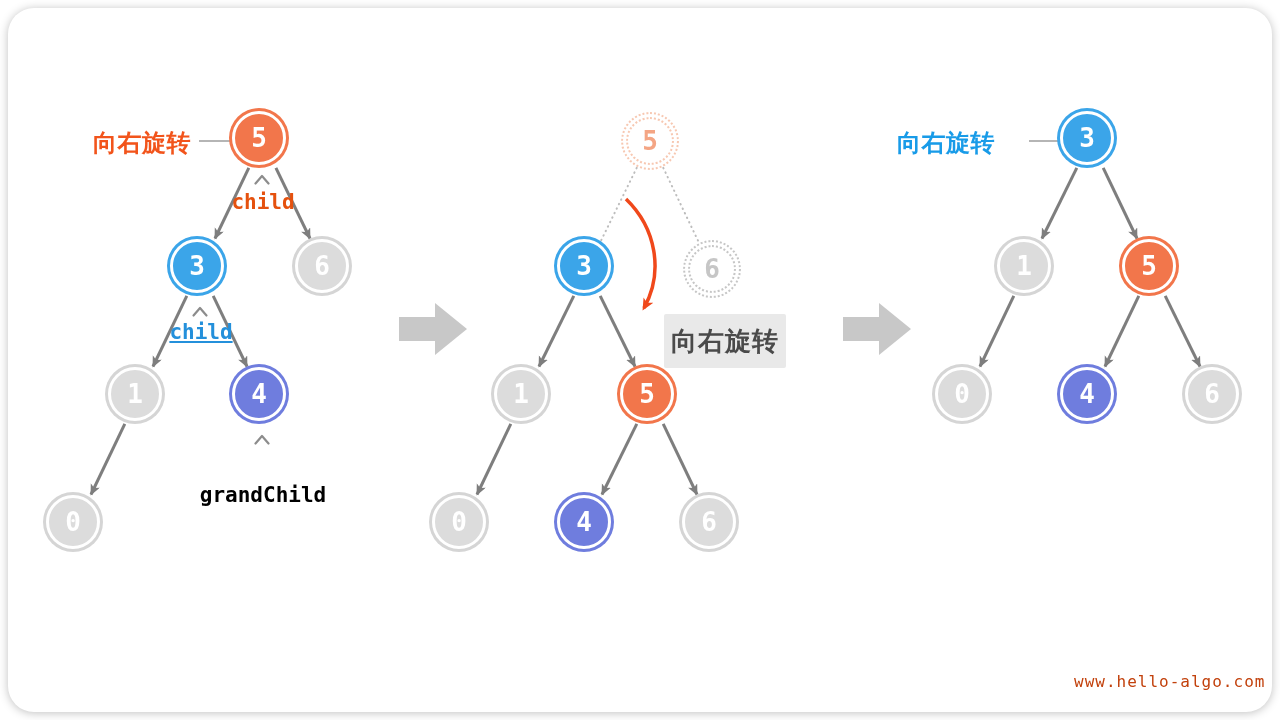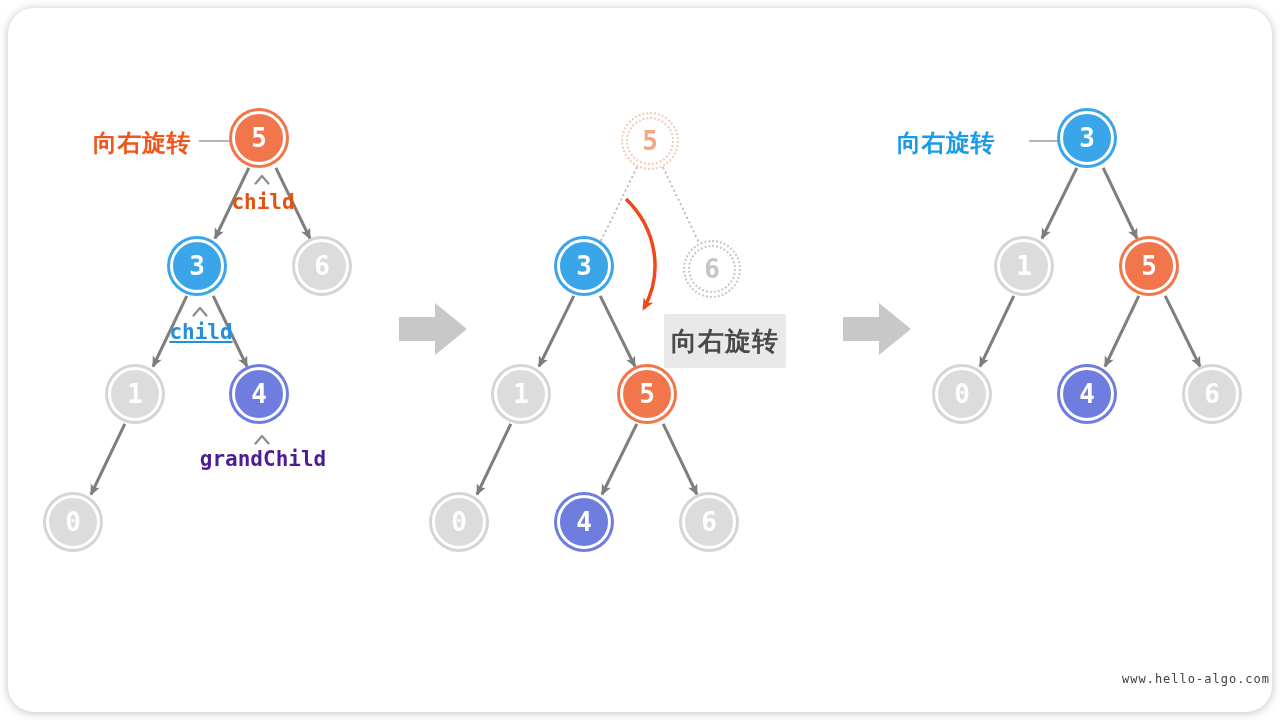"grandChild" .code-label.indigo-text { color: #4c1d95 -> #000000; margin-top: none -> 36px }
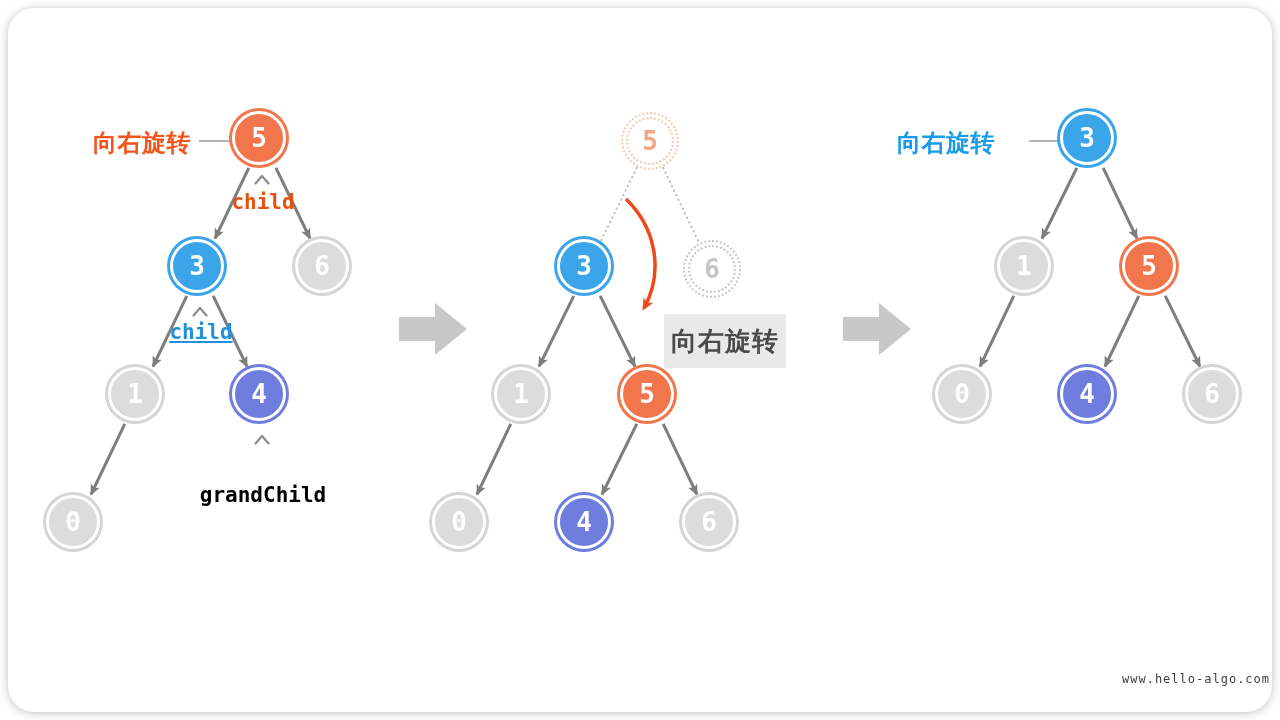"www.hello-algo.com" .watermark { color: #404040 -> #c2410c; font-size: 12px -> 16px; left: 1122px -> 1074px }
